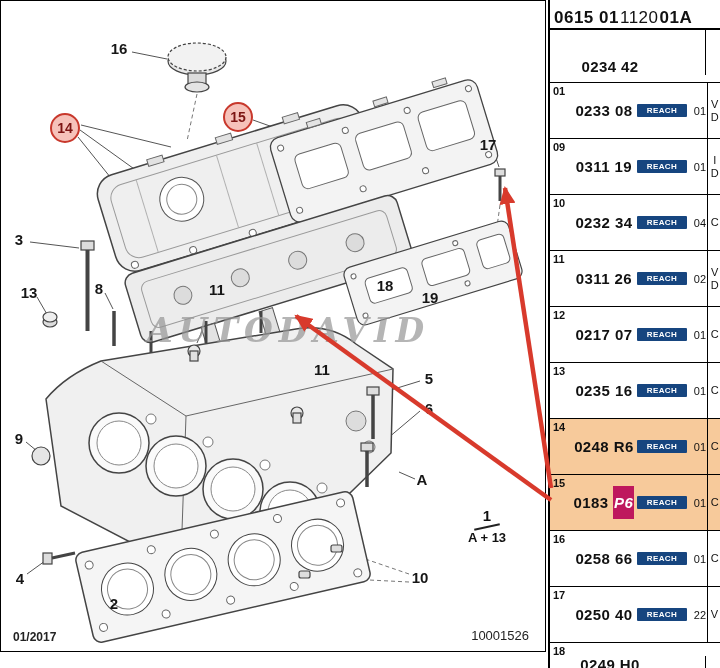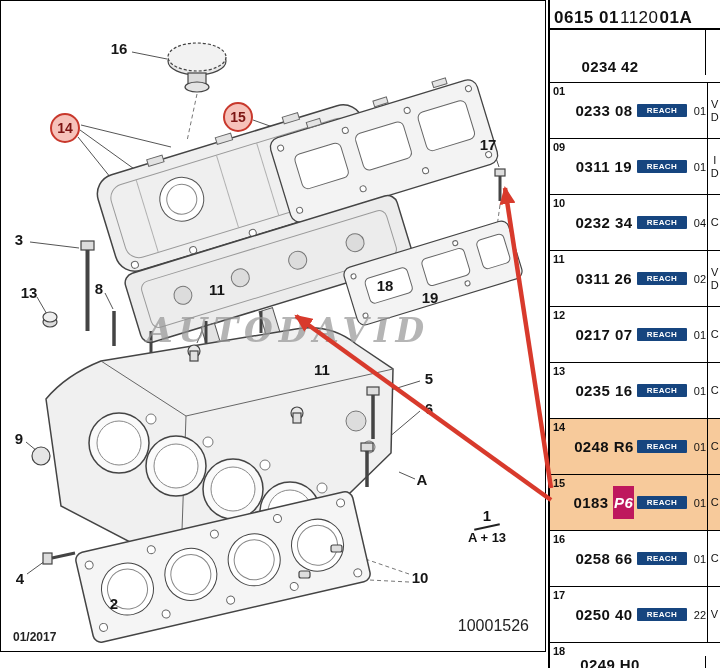"10001526" .doc-number { bottom: 16px -> 8px; font-size: 16px -> 13px }
